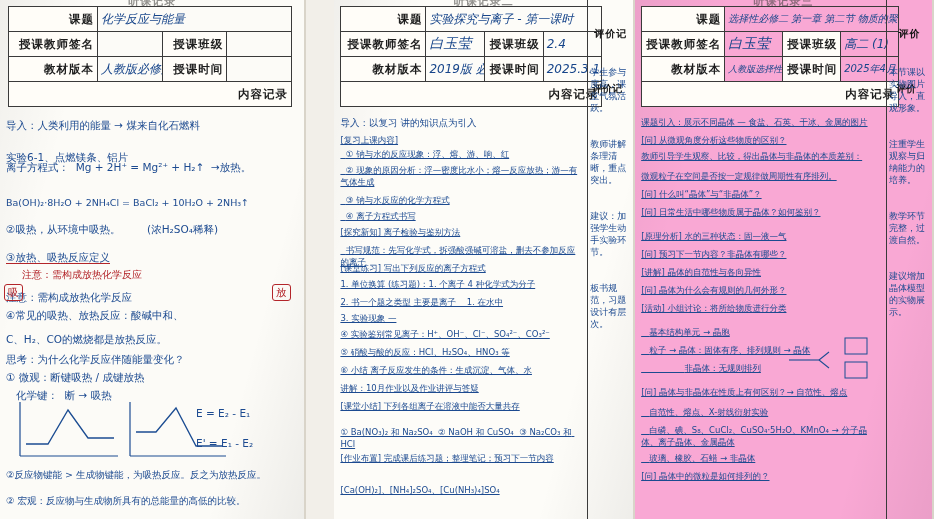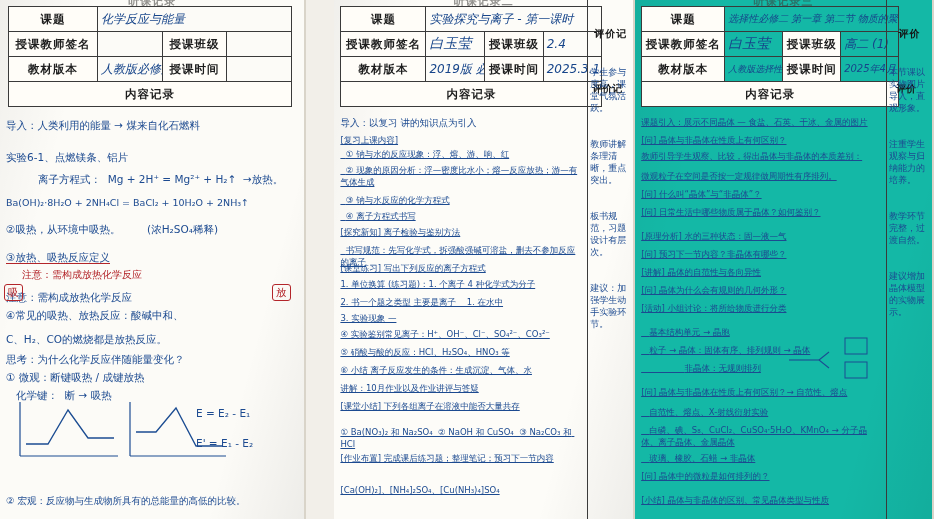"听课记录三" .sheet-3 { background: #14b8a6 -> #f9a8d4 }
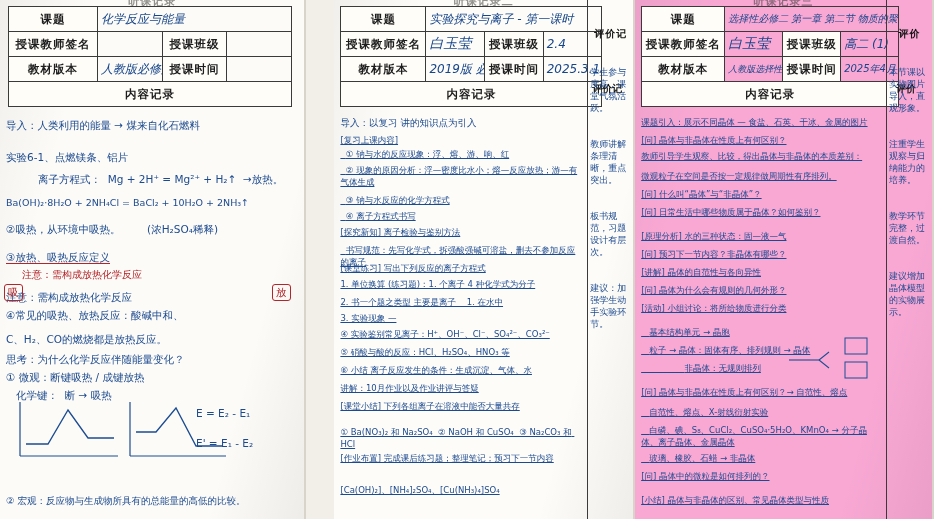"课题" td.lbl { text-align: center -> right }
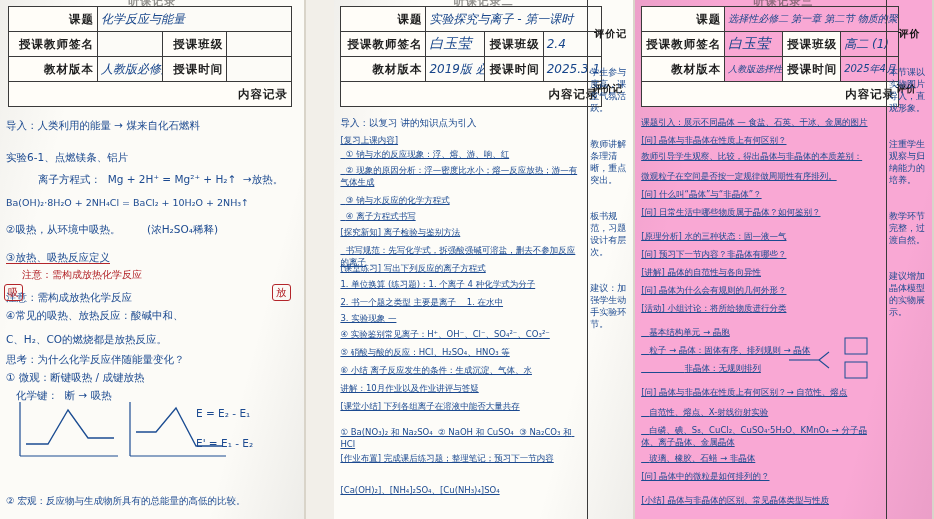"[问] 晶体与非晶体在性质上有何区别？" span { text: 晶体与非晶体在性质上有何 -> 从微观角度分析这些物质的 }
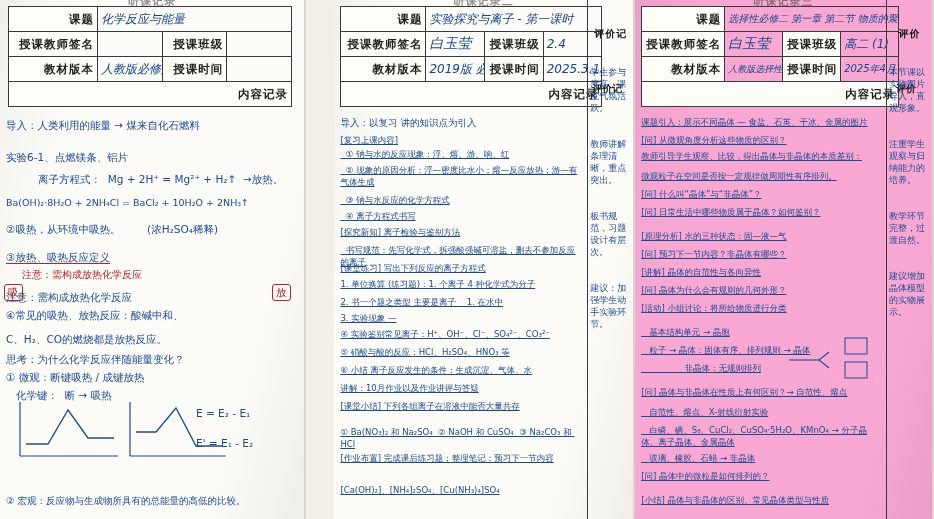"离子方程式： Mg + 2H⁺ =" div.hand-body { margin-left: 32px -> none; top: 172px -> 160px }
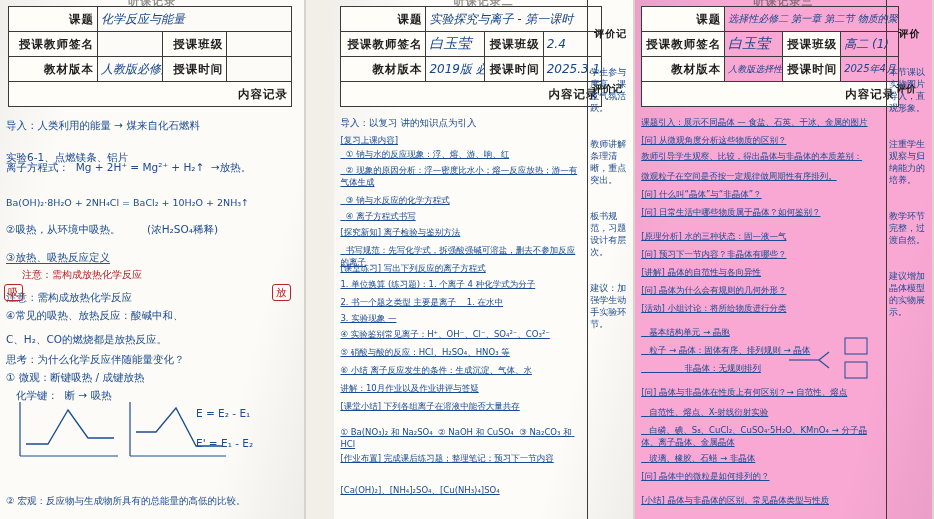"板书规范，习题设计有层次。" div { order: before "建议：加强学生动手实验环节。" -> after "建议：加强学生动手实验环节。" }
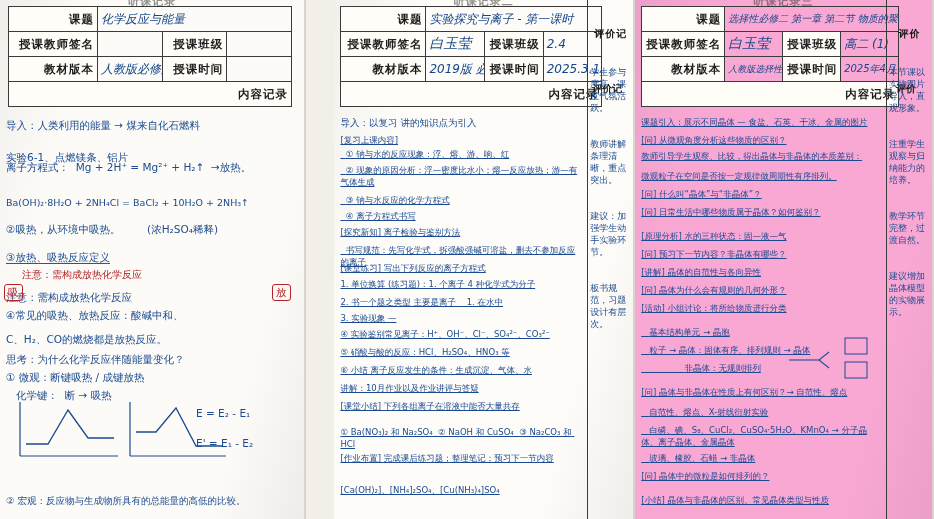"②反应物键能 > 生成物键能，为吸热反应。反之为放热反应。" div.hand-body { html: none -> <div><span>②反应物键能 &gt; 生成物键能，为吸热反应。反之为放热反应。</span></div> }
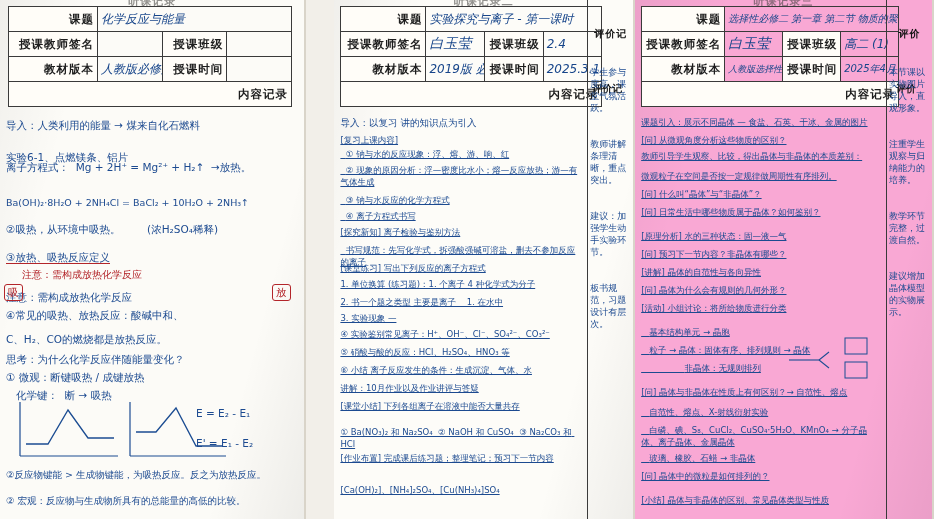"[小结] 晶体与非晶体的区别、常见晶体类型与性质" div.hand-body { html: <div><span>[小结] 晶体与非晶体的区别、常见晶体类型与性质</span></div> -> none }
